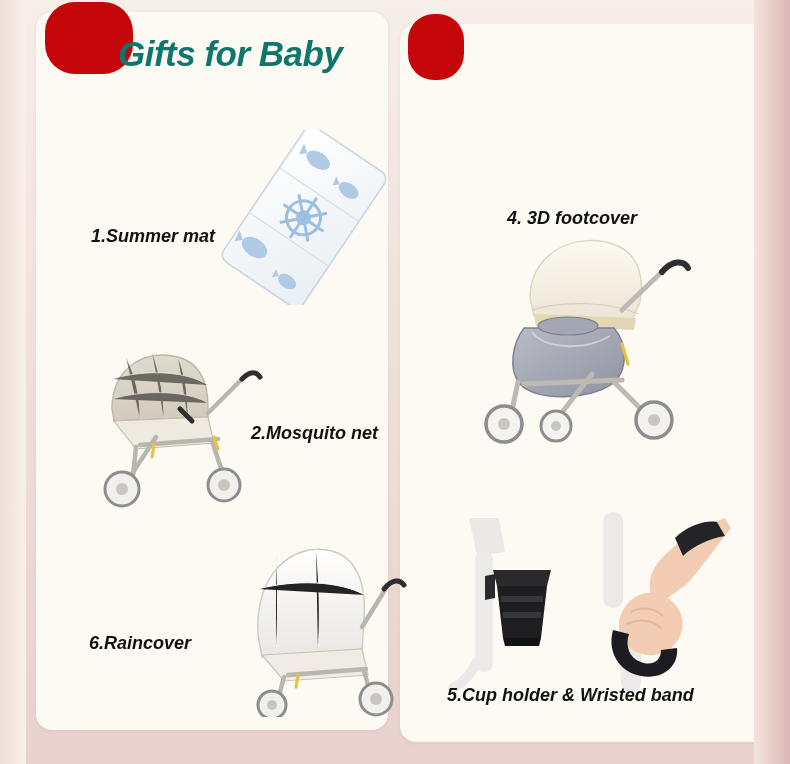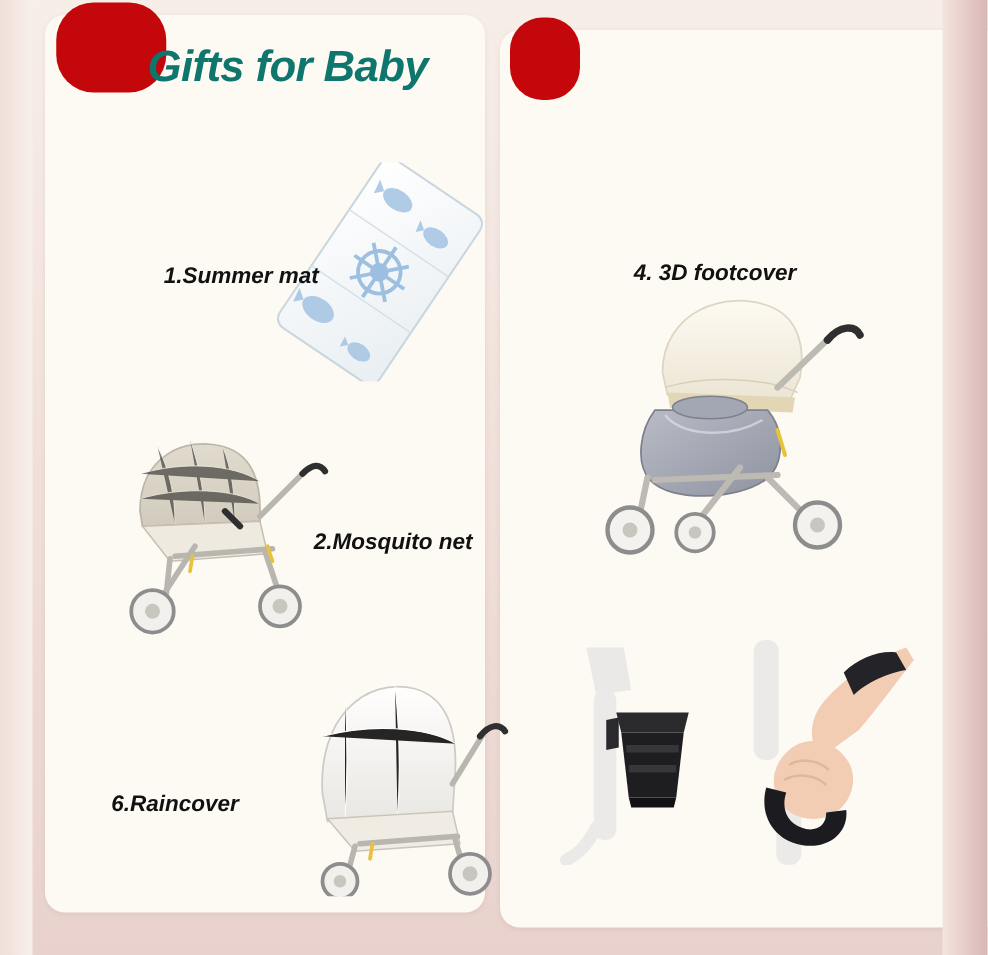"1.Summer mat" .lbl-1 { margin-left: 40px -> none; top: 198px -> 214px }
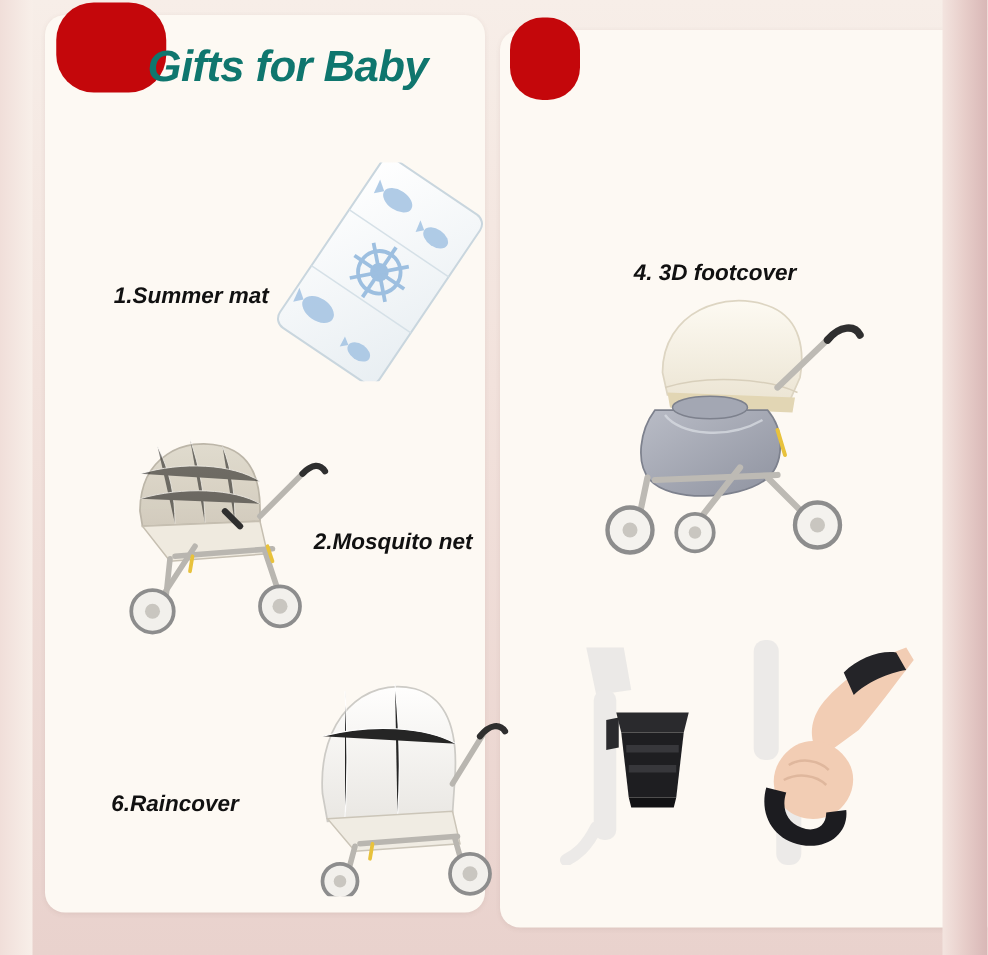"5.Cup holder & Wristed band" div.label { html: none -> <div>5.Cup holder &amp; Wristed band</div> }
